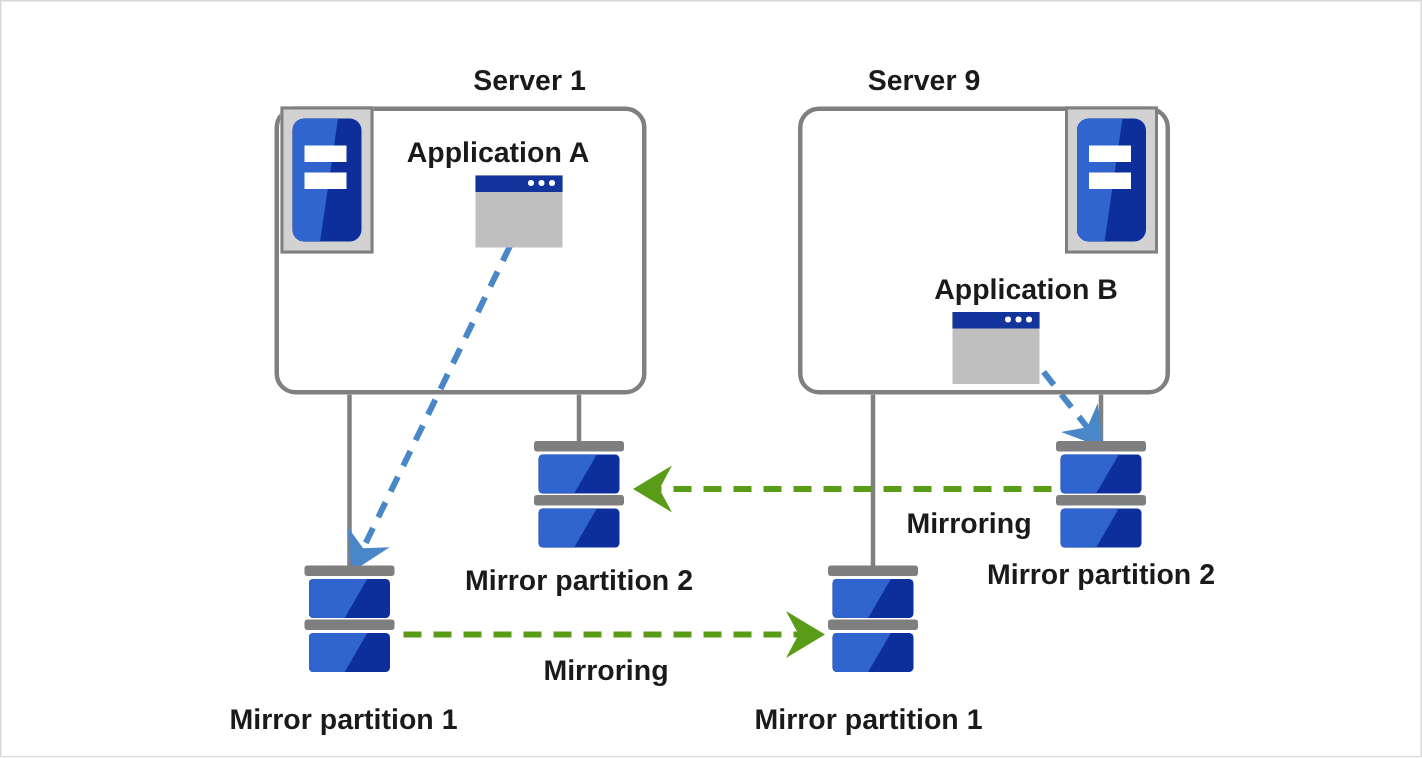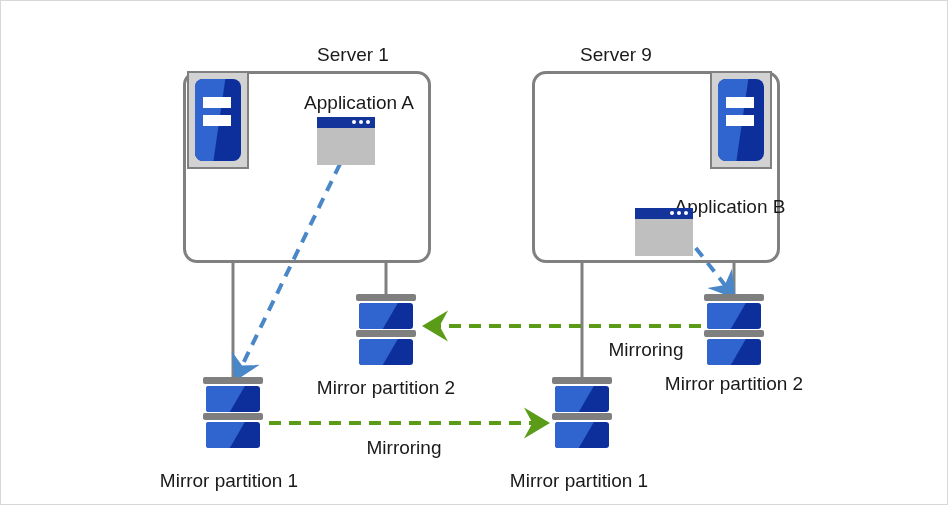"Server 1" .txt { font-weight: none -> bold }
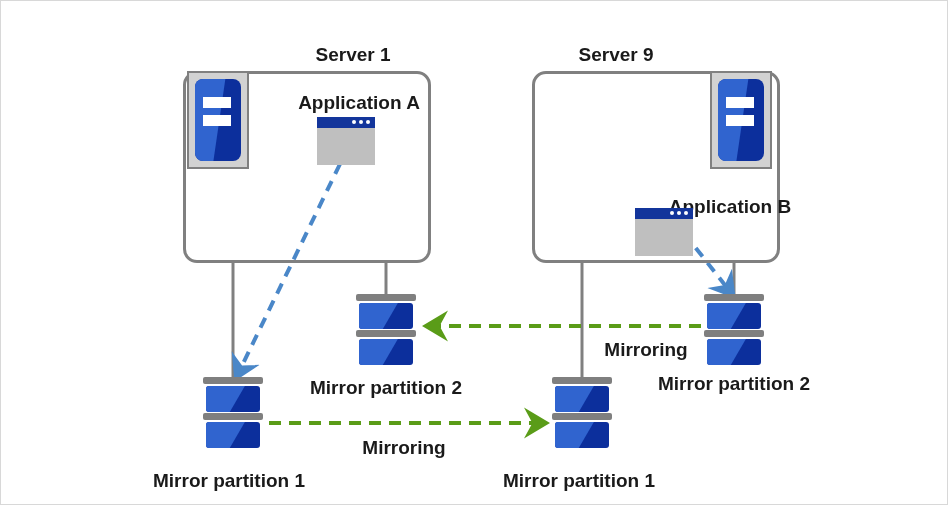"Application A" div.txt { left: 358px -> 331px }
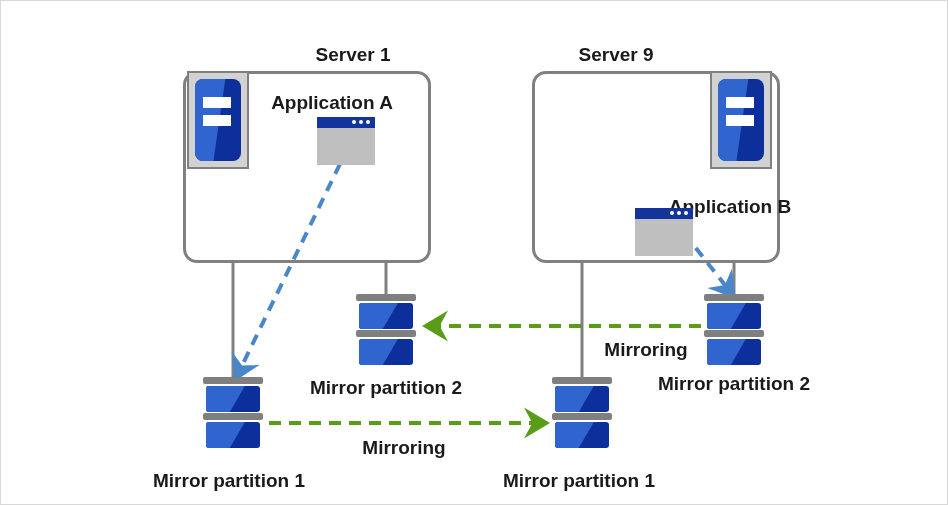"Application B" div.txt { margin-left: 46px -> none; top: 196px -> 183px }
